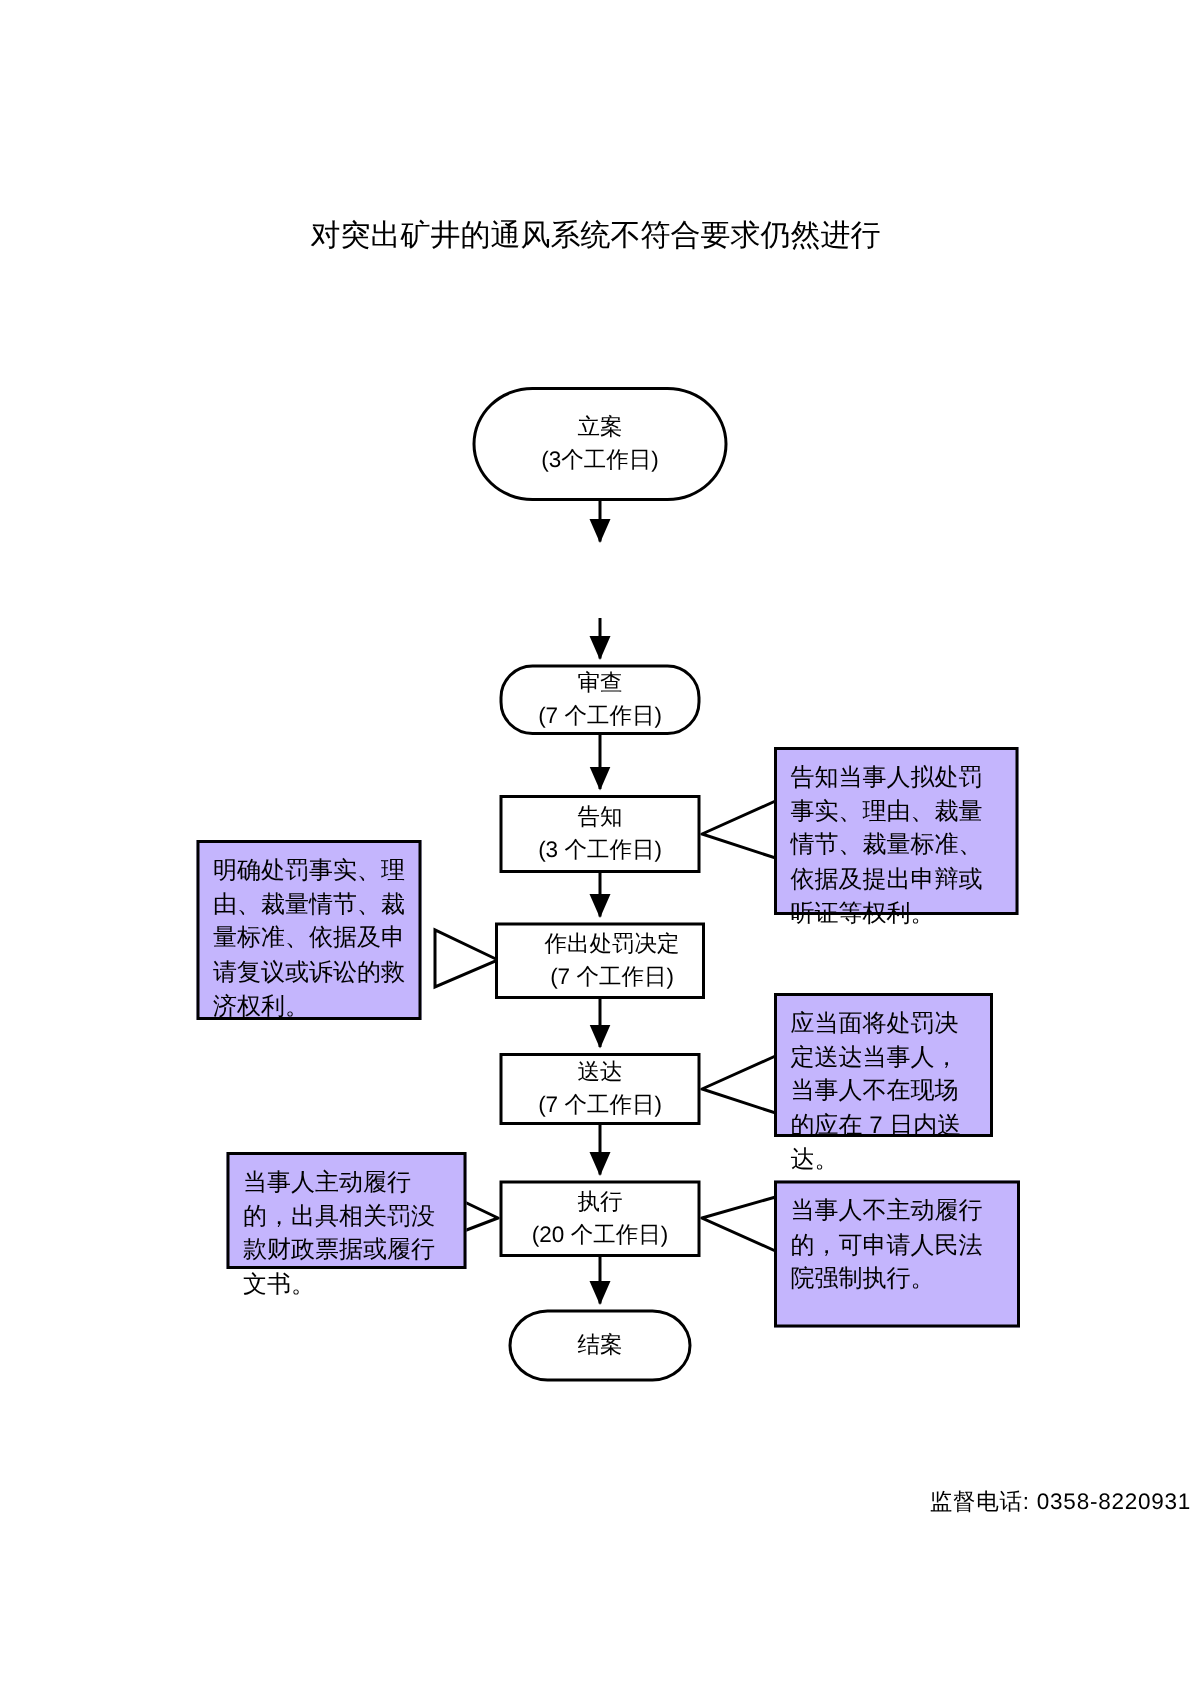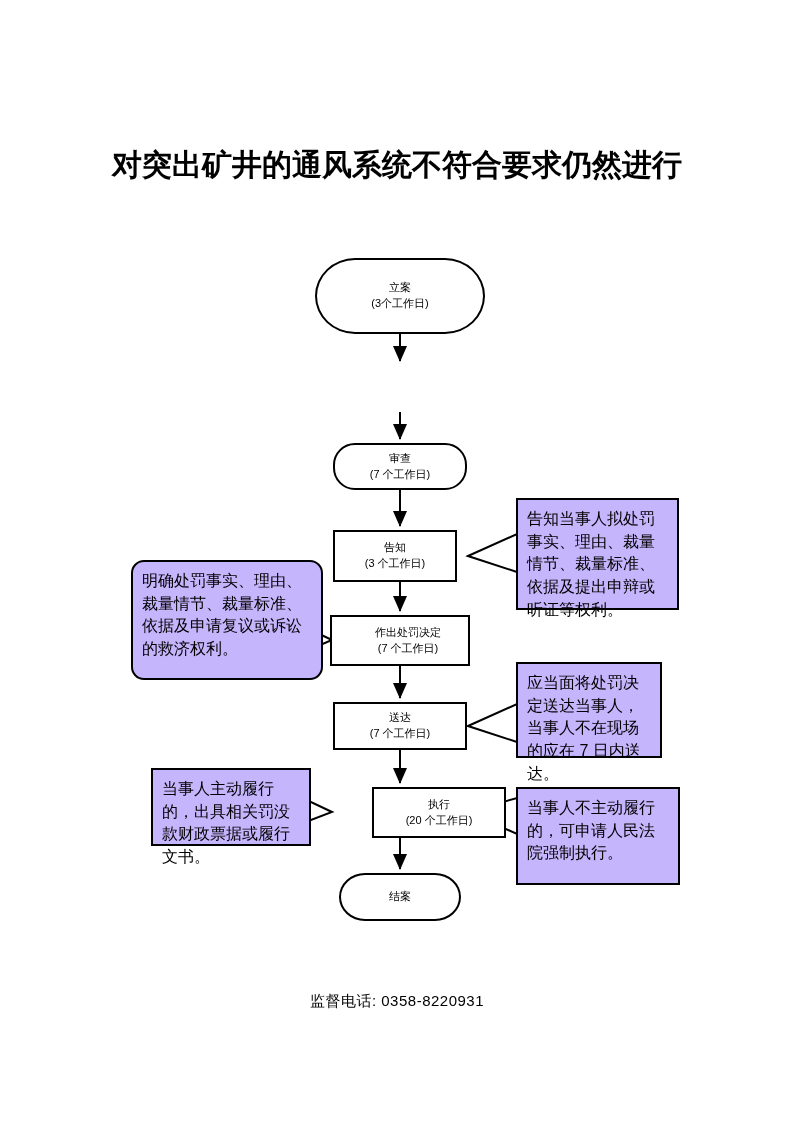"对突出矿井的通风系统不符合要求仍然进行" .title { font-size: 30px -> 20px; font-weight: bold -> normal }
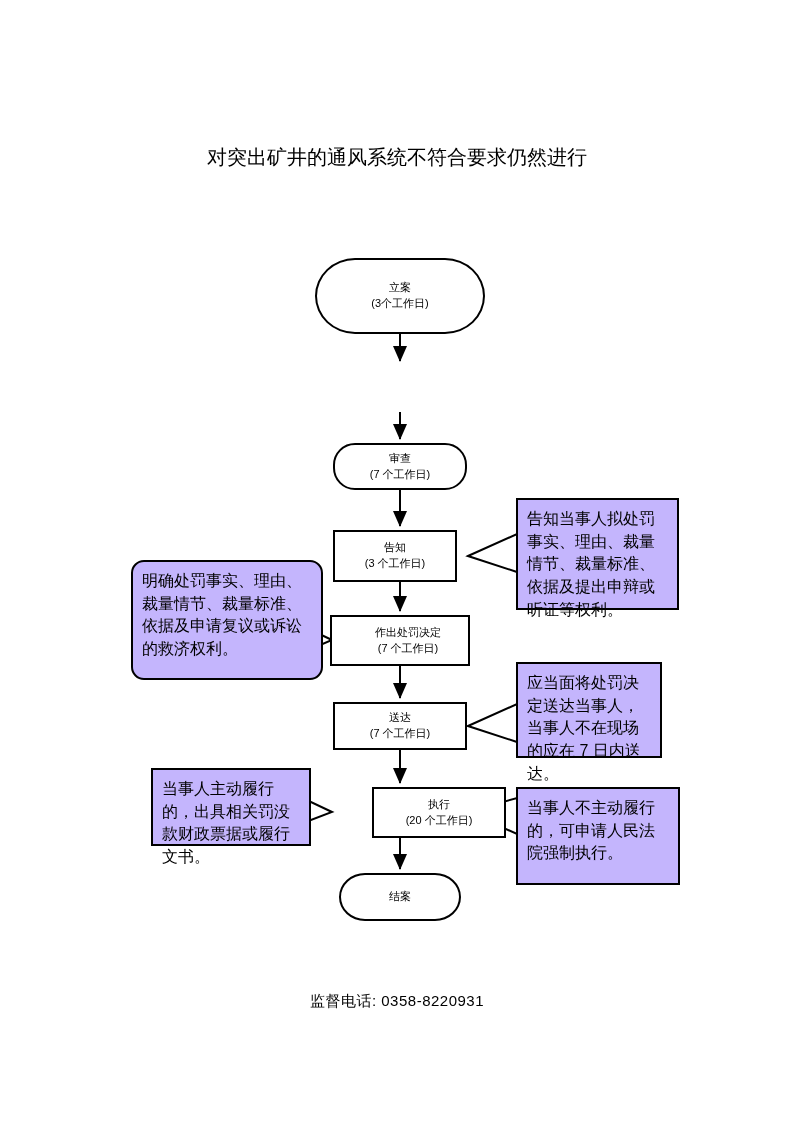"立案" .node { font-size: 11px -> 15px }
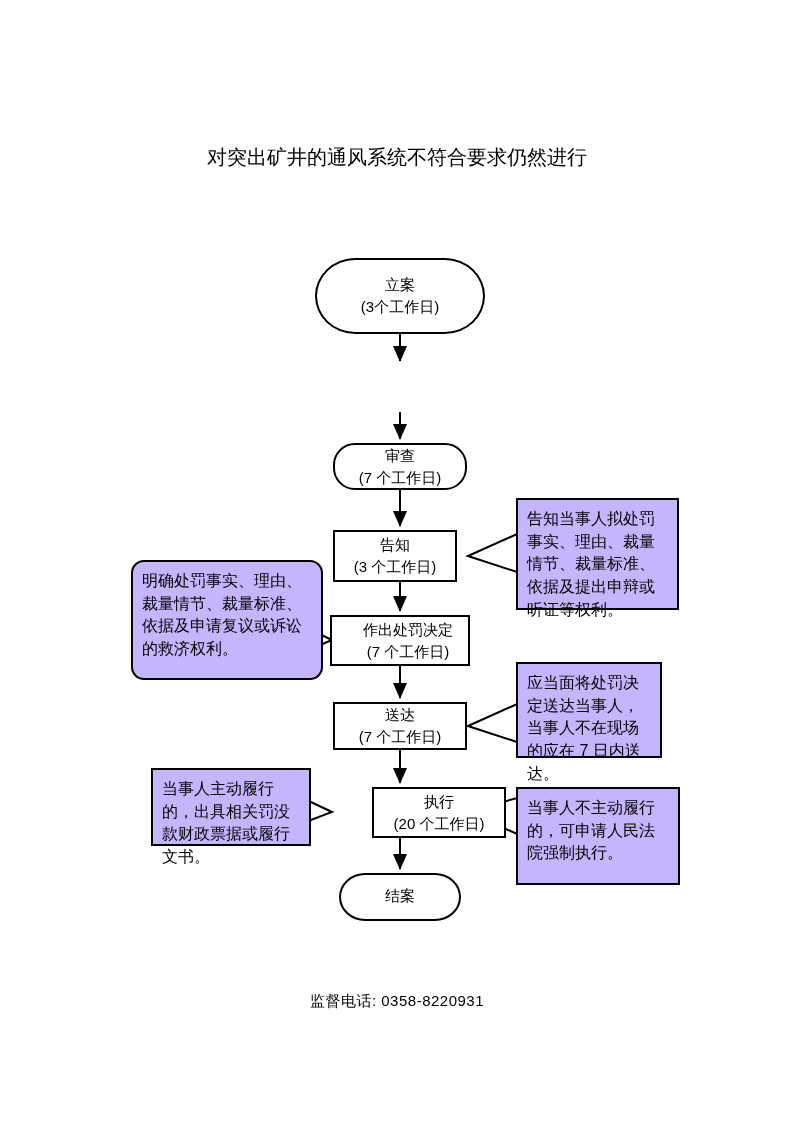"告知" #node-notification { width: 124px -> 134px }
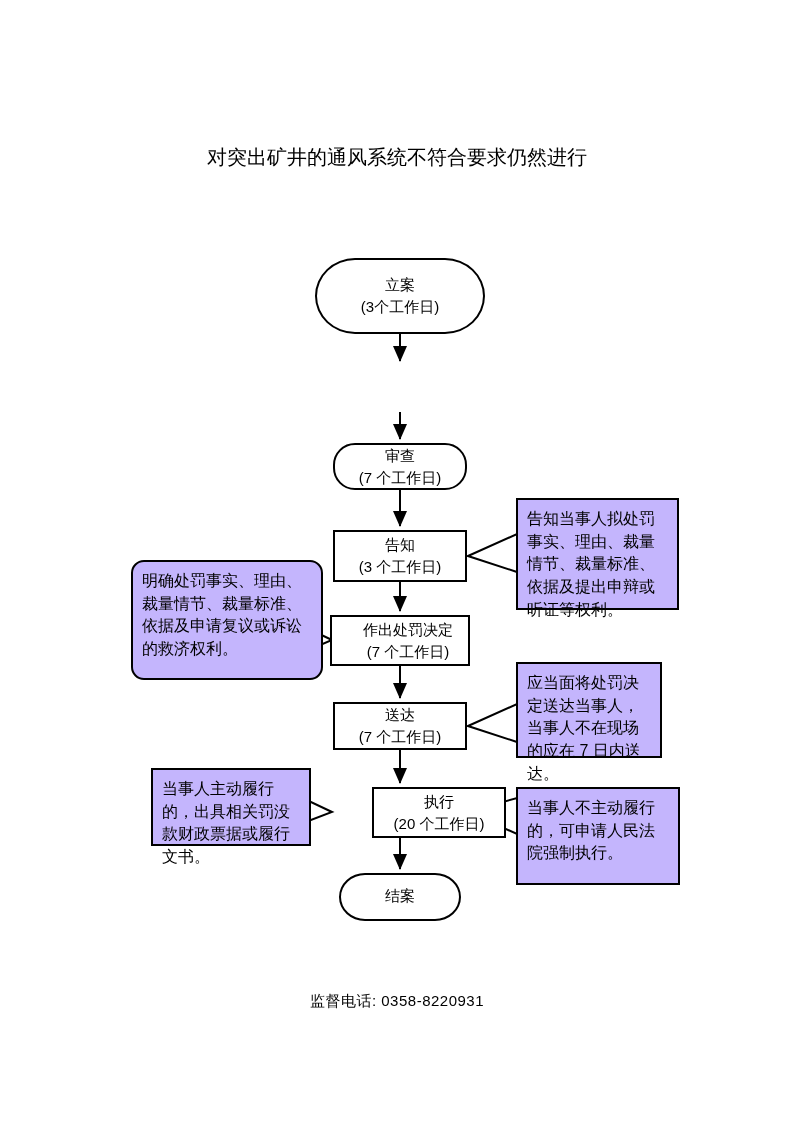"明确处罚事实、理由、裁量情节、裁量标准、依据及申请复议或诉讼的救济权利。" #annotation-decision-left { border-radius: 13px -> none; width: 192px -> 150px }
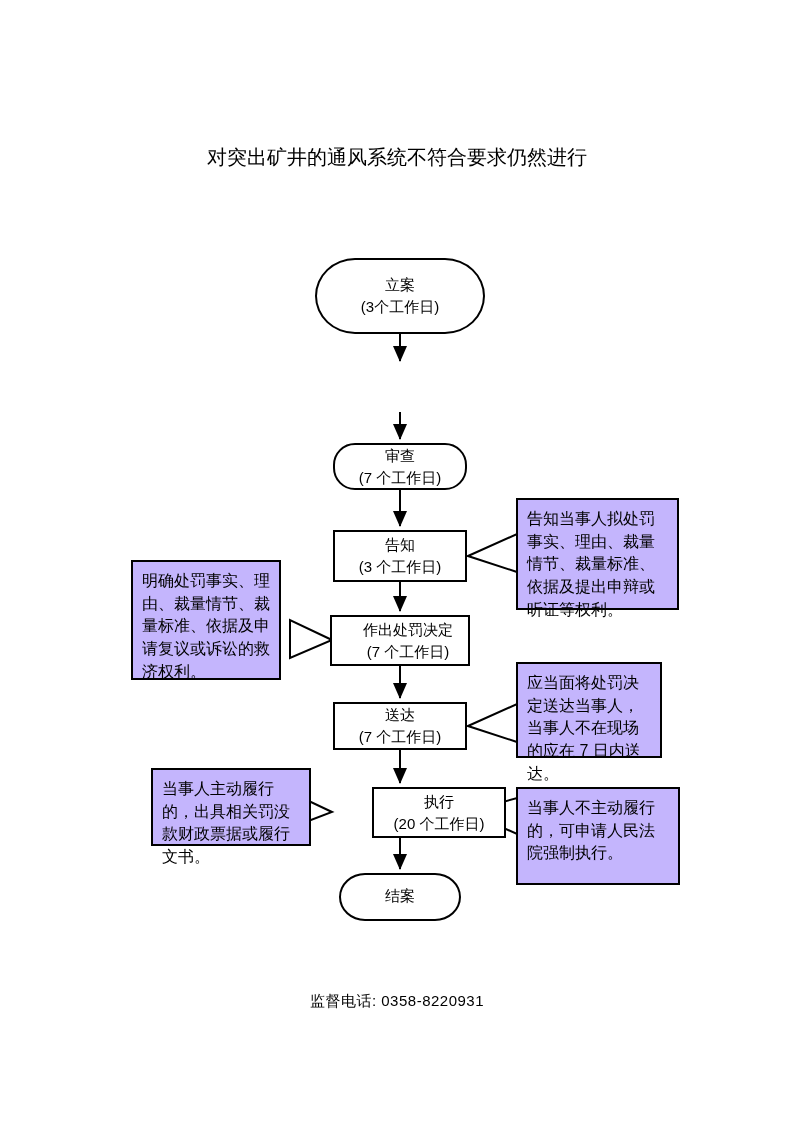"执行" #node-execution { margin-left: 39px -> none }
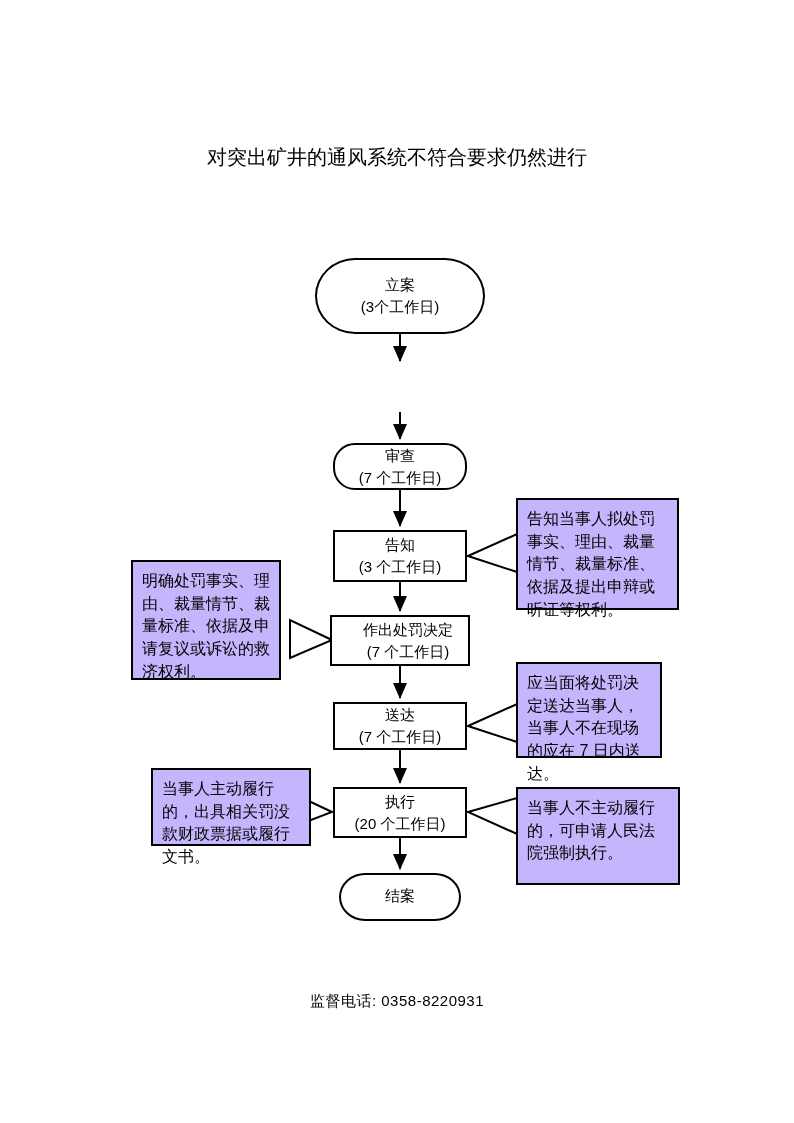"结案" #node-case-closed { font-family: Liberation Serif, serif -> none }
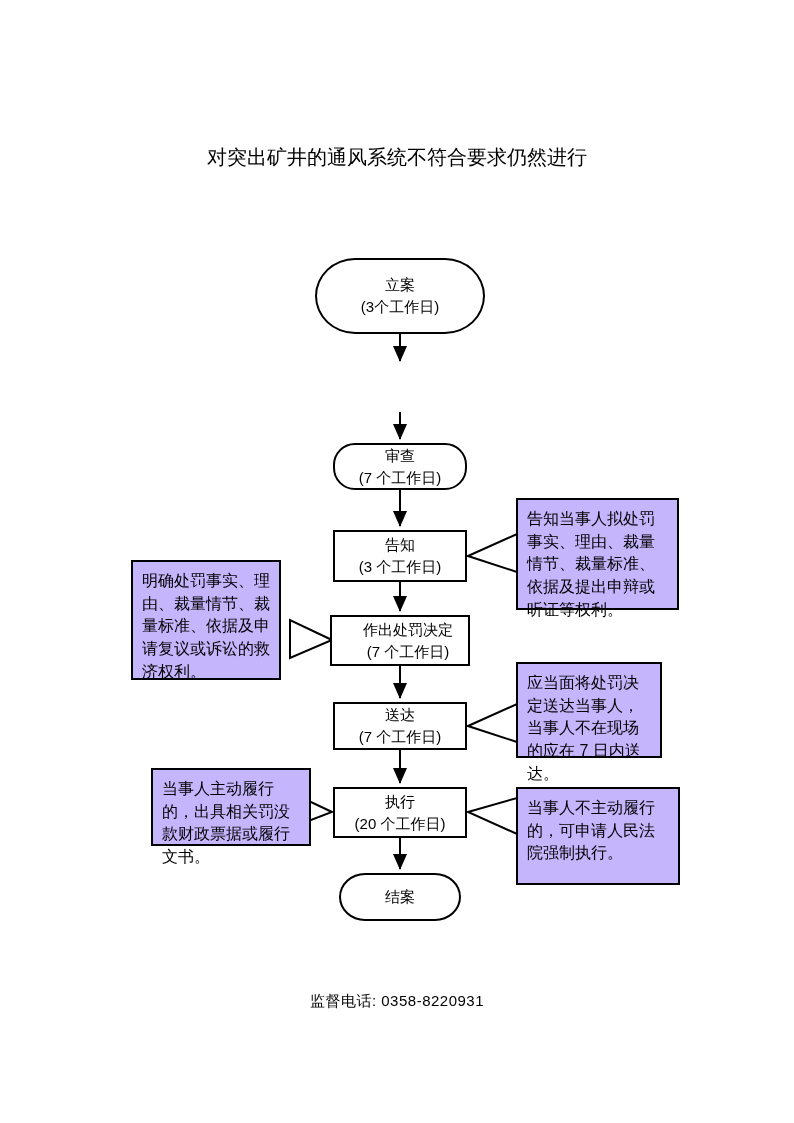"监督电话: 0358-8220931" .footer { text-align: center -> right }
